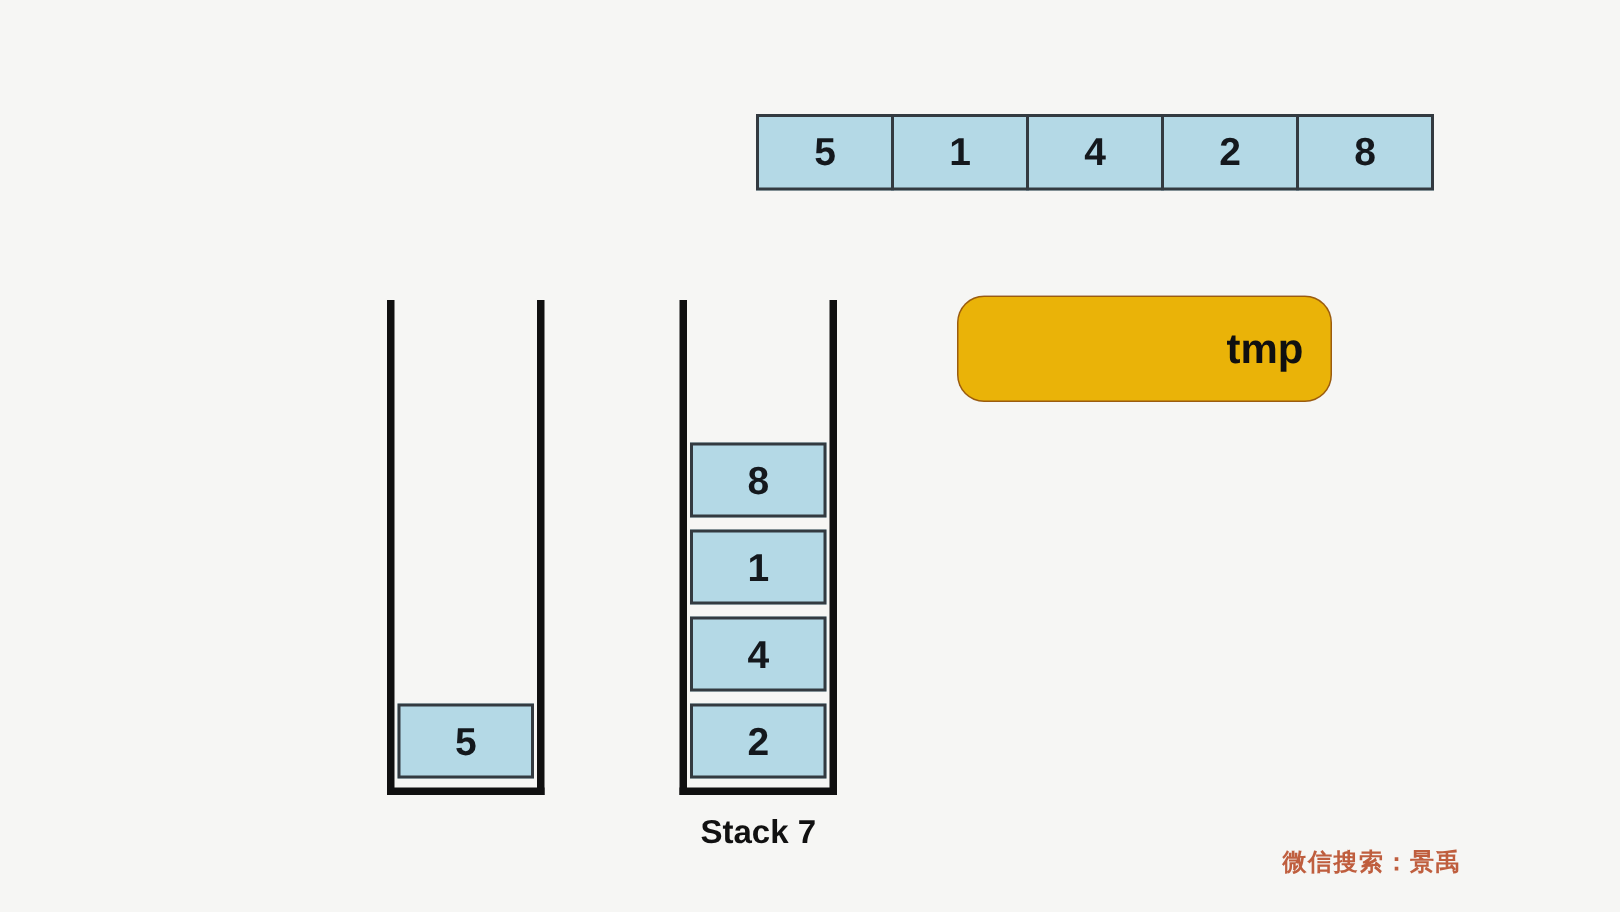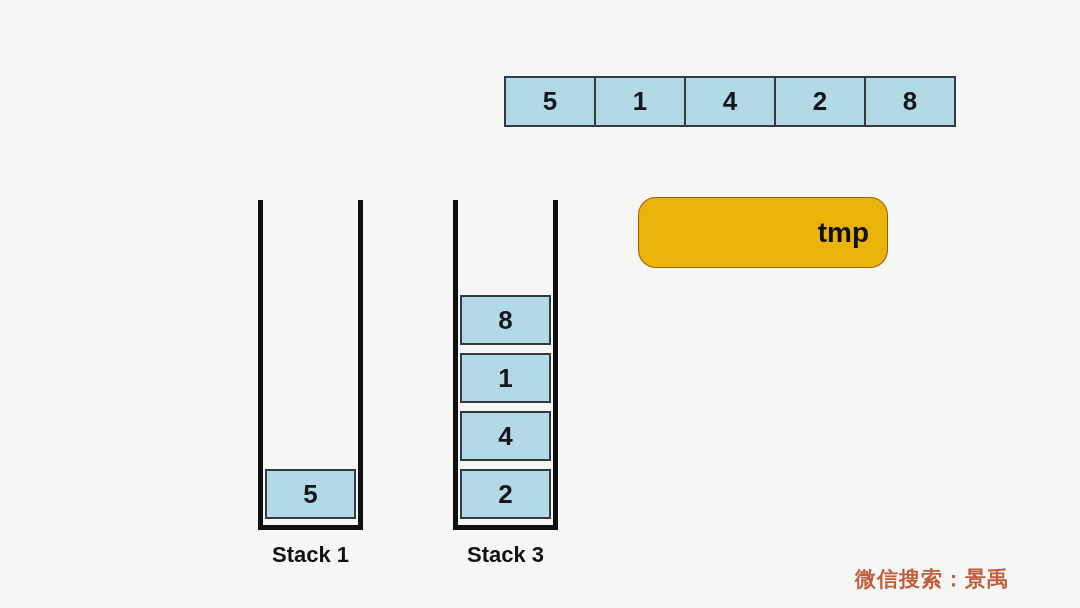"Stack 1" div.stack-label { html: <div>Stack 1</div> -> none }
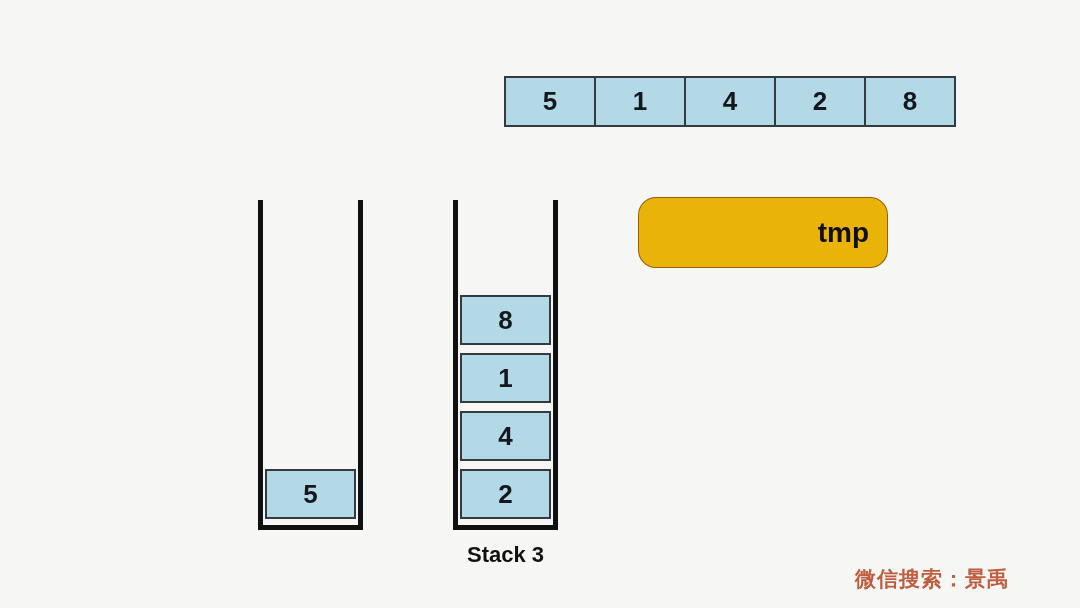"Stack 3" div.stack-label { text: 3 -> 7 }
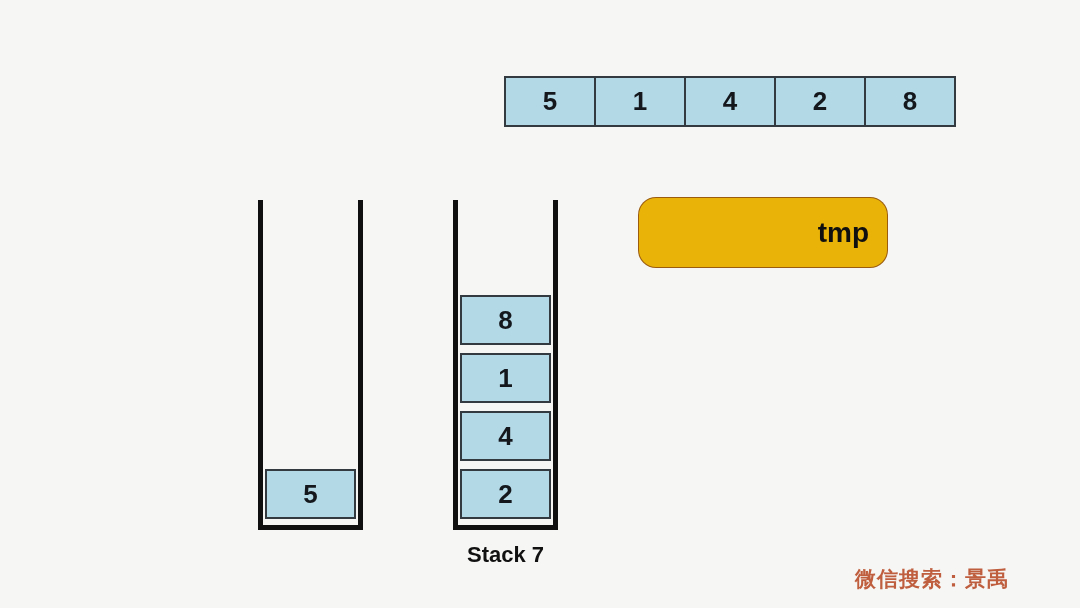"微信搜索：景禹" .watermark { font-size: 21px -> 16px }
